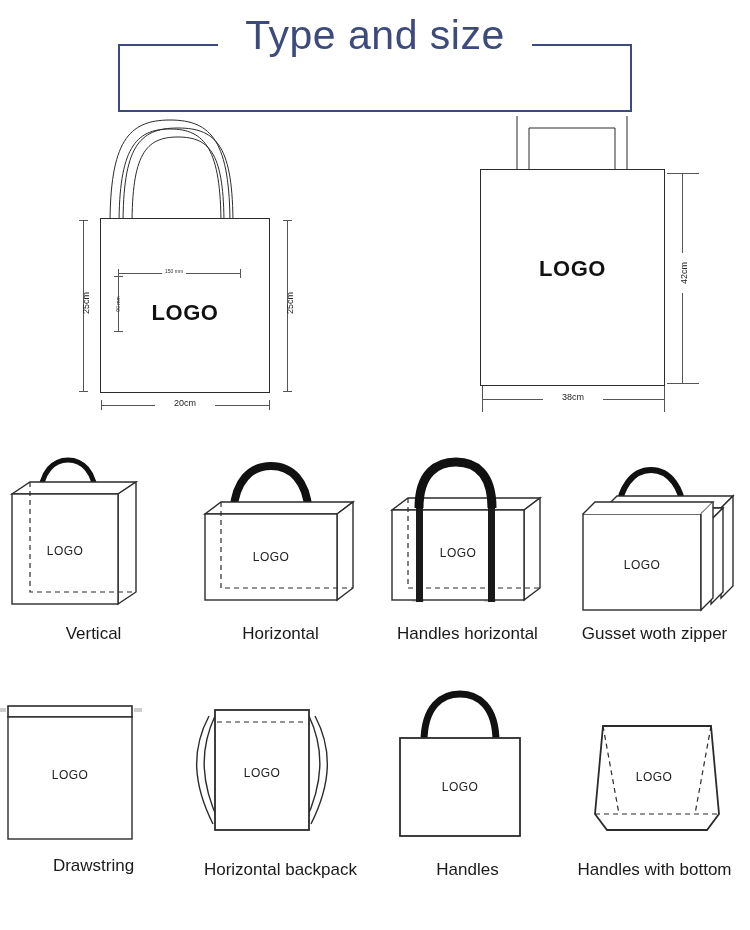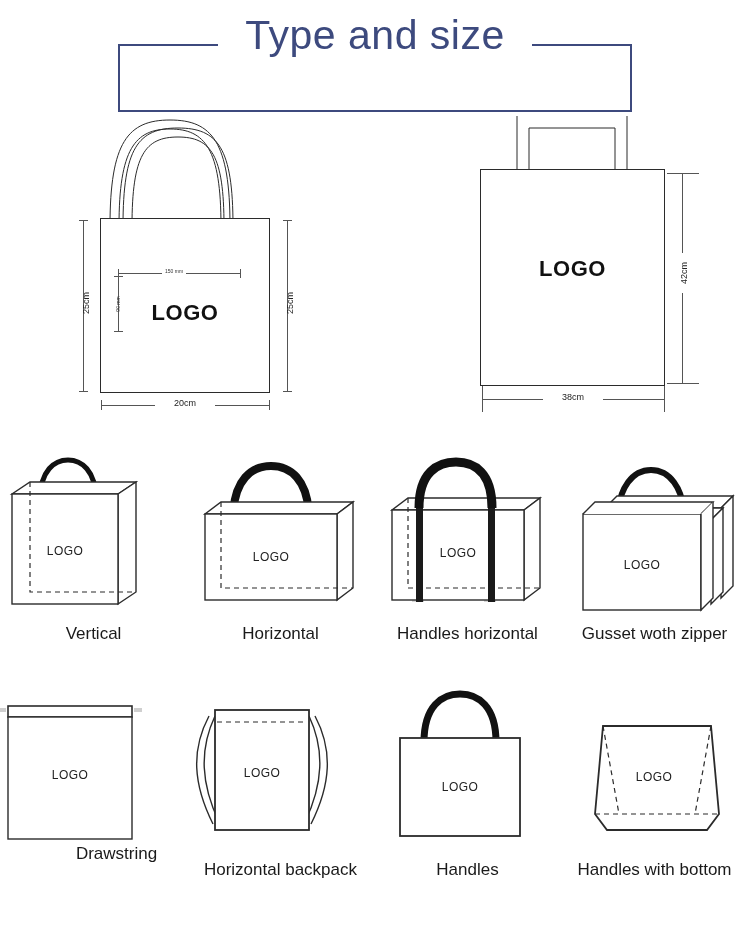"Drawstring" div.type-label { margin-left: 23px -> none; top: 144px -> 156px }
